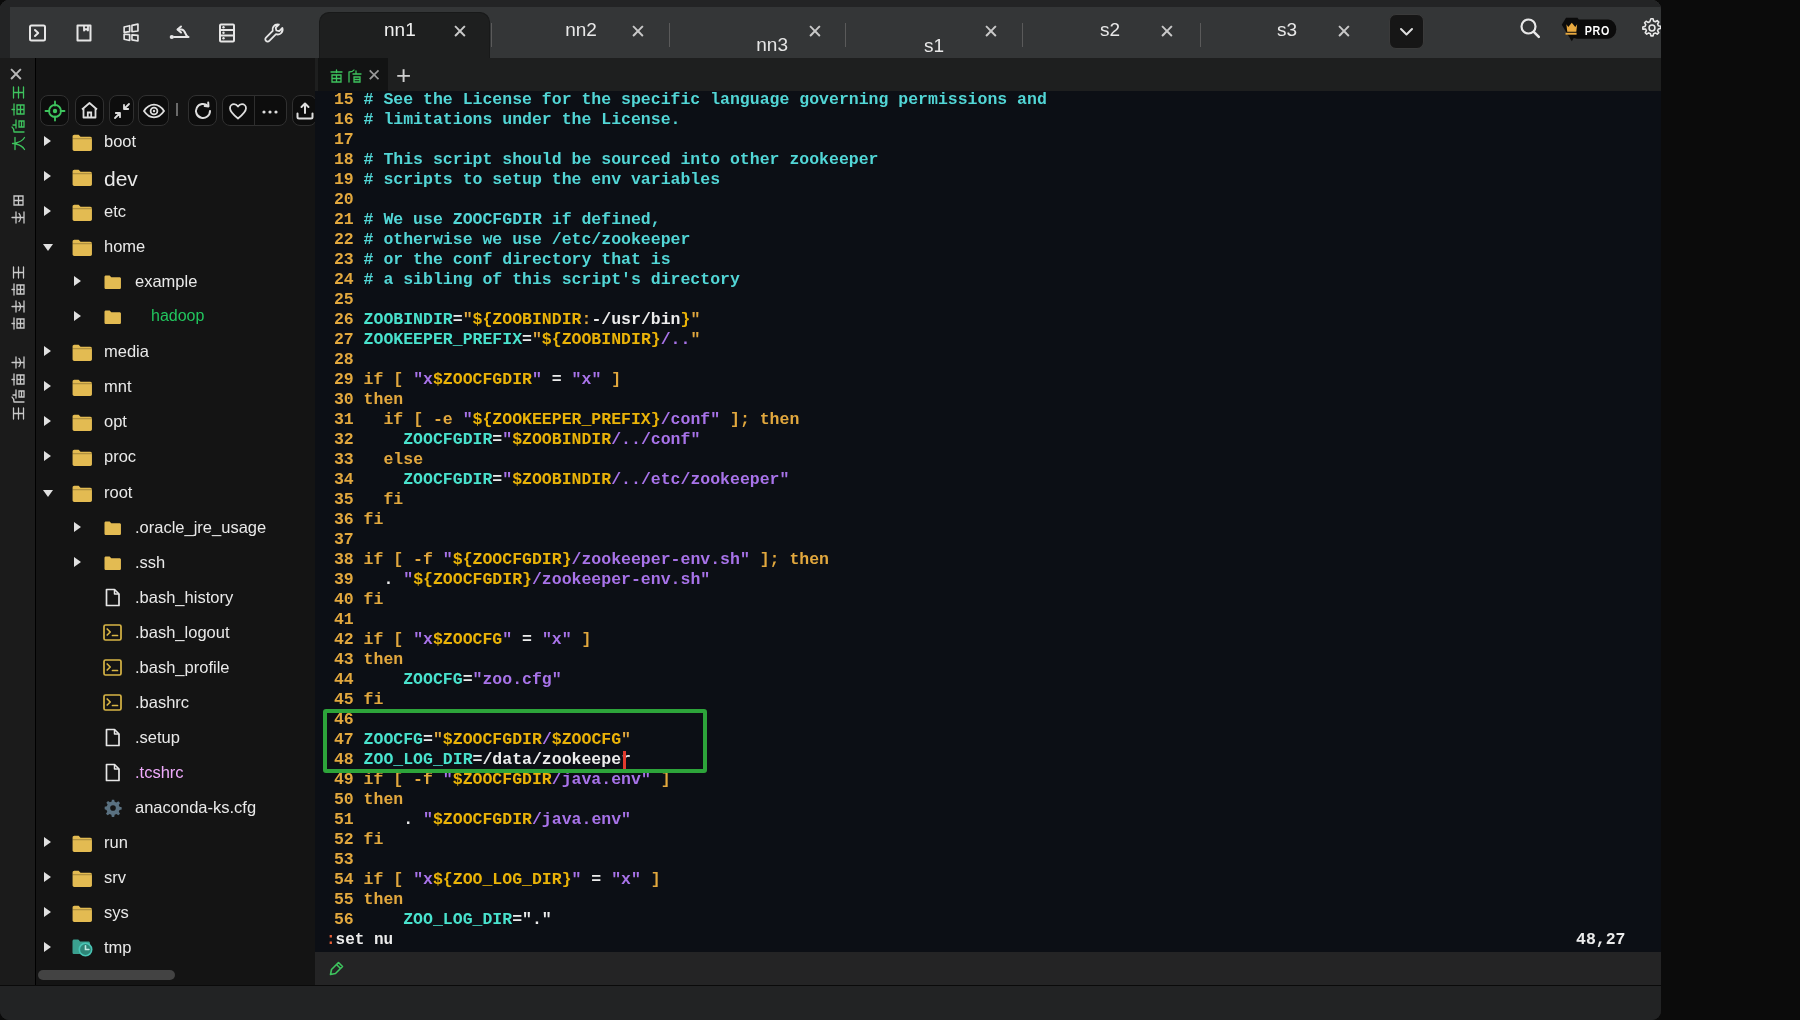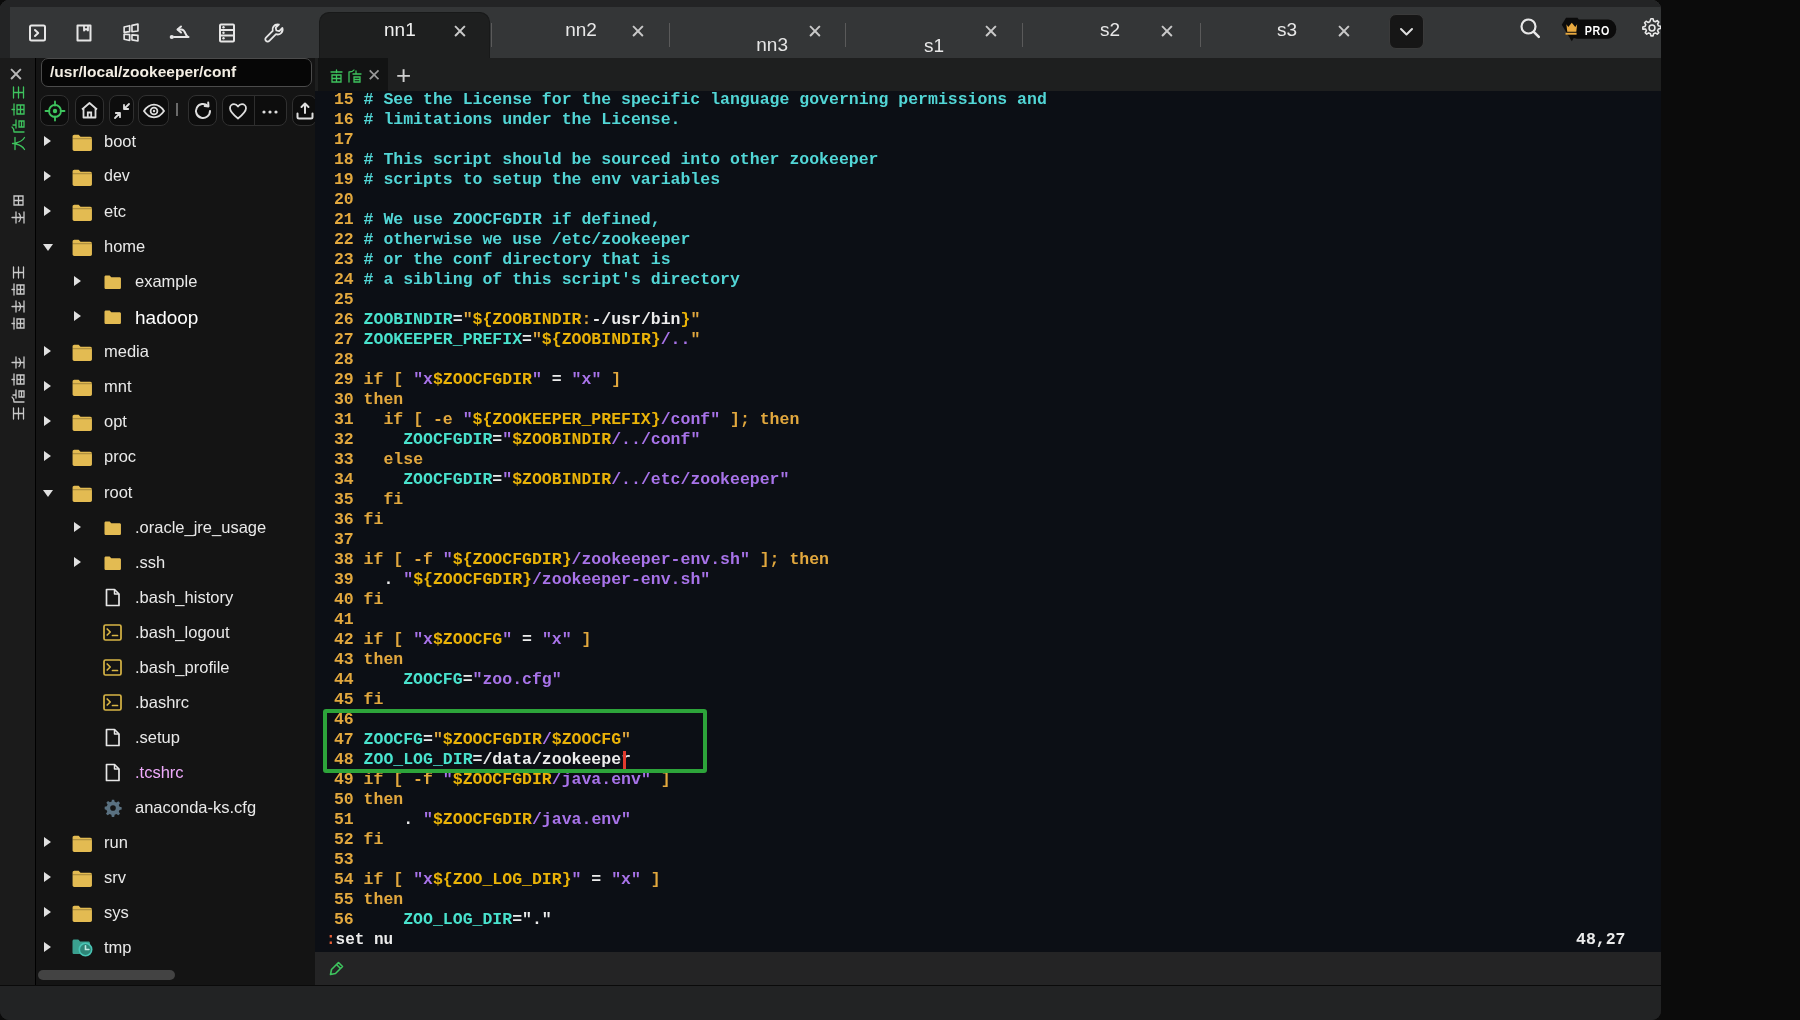"/usr/local/zookeeper/conf" div.abs { html: <div>/usr/local/zookeeper/conf</div> -> none }
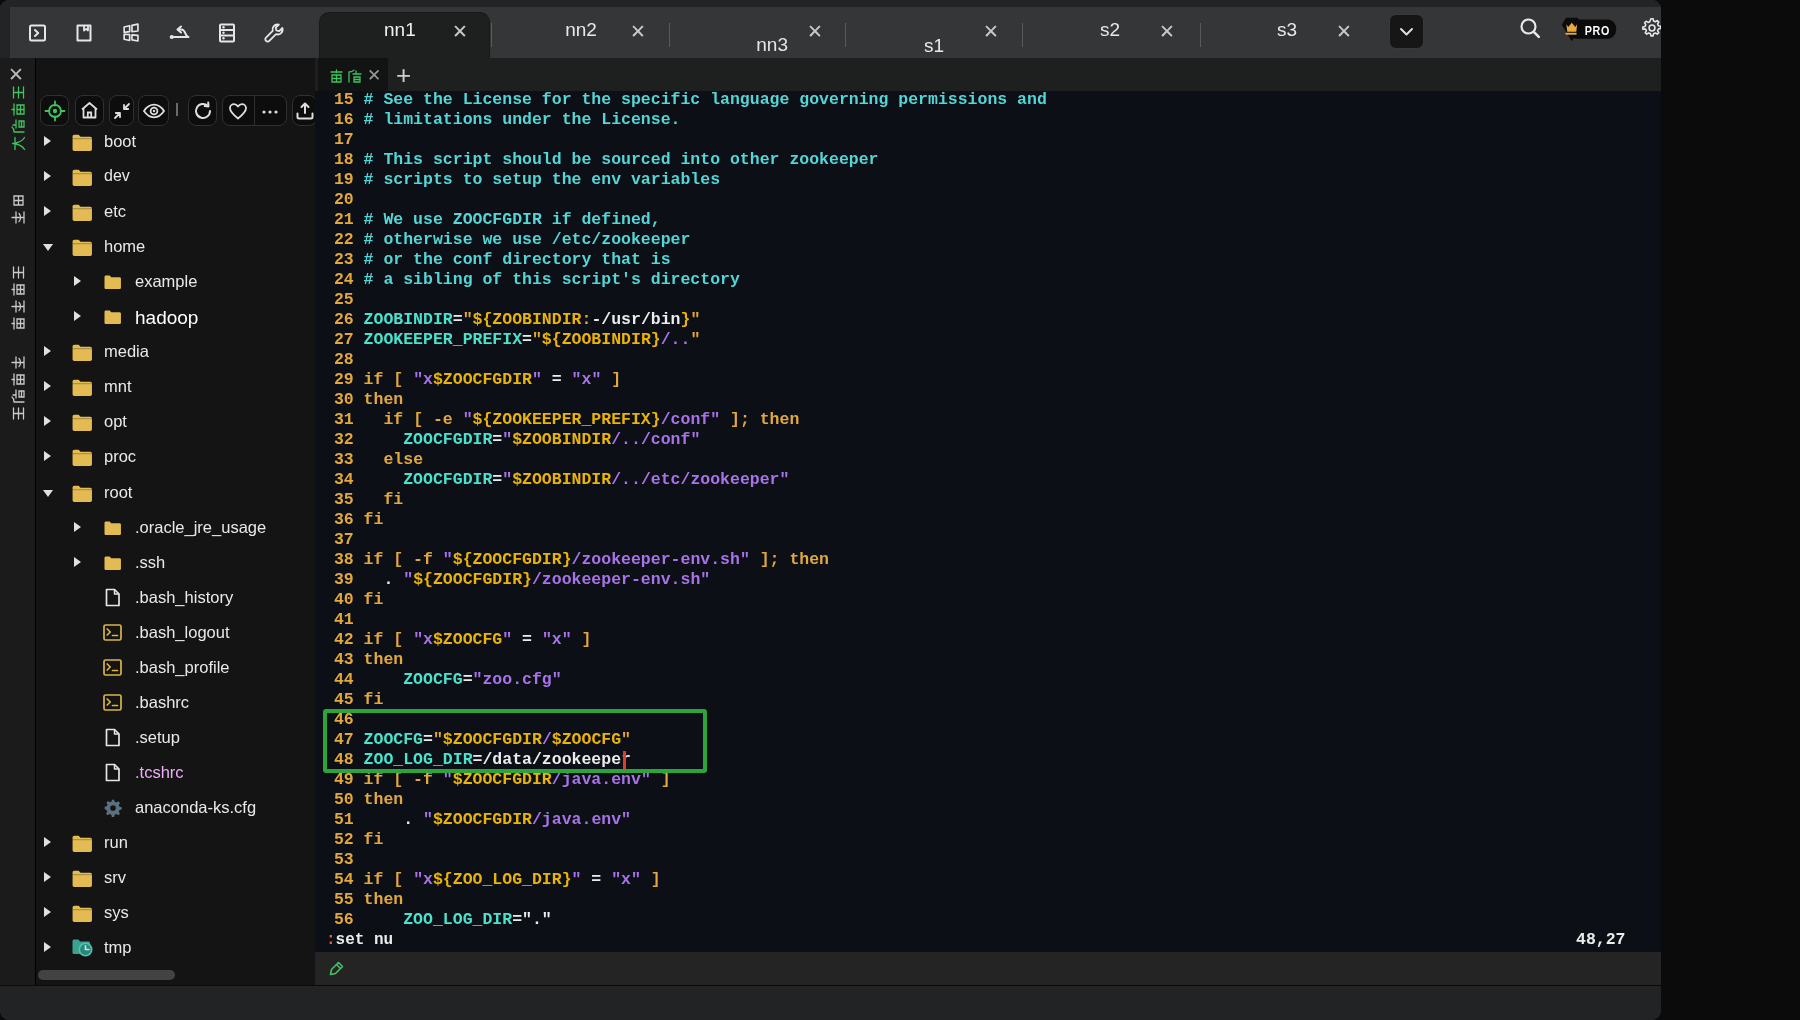"dev" div.abs { font-size: 16px -> 21px }
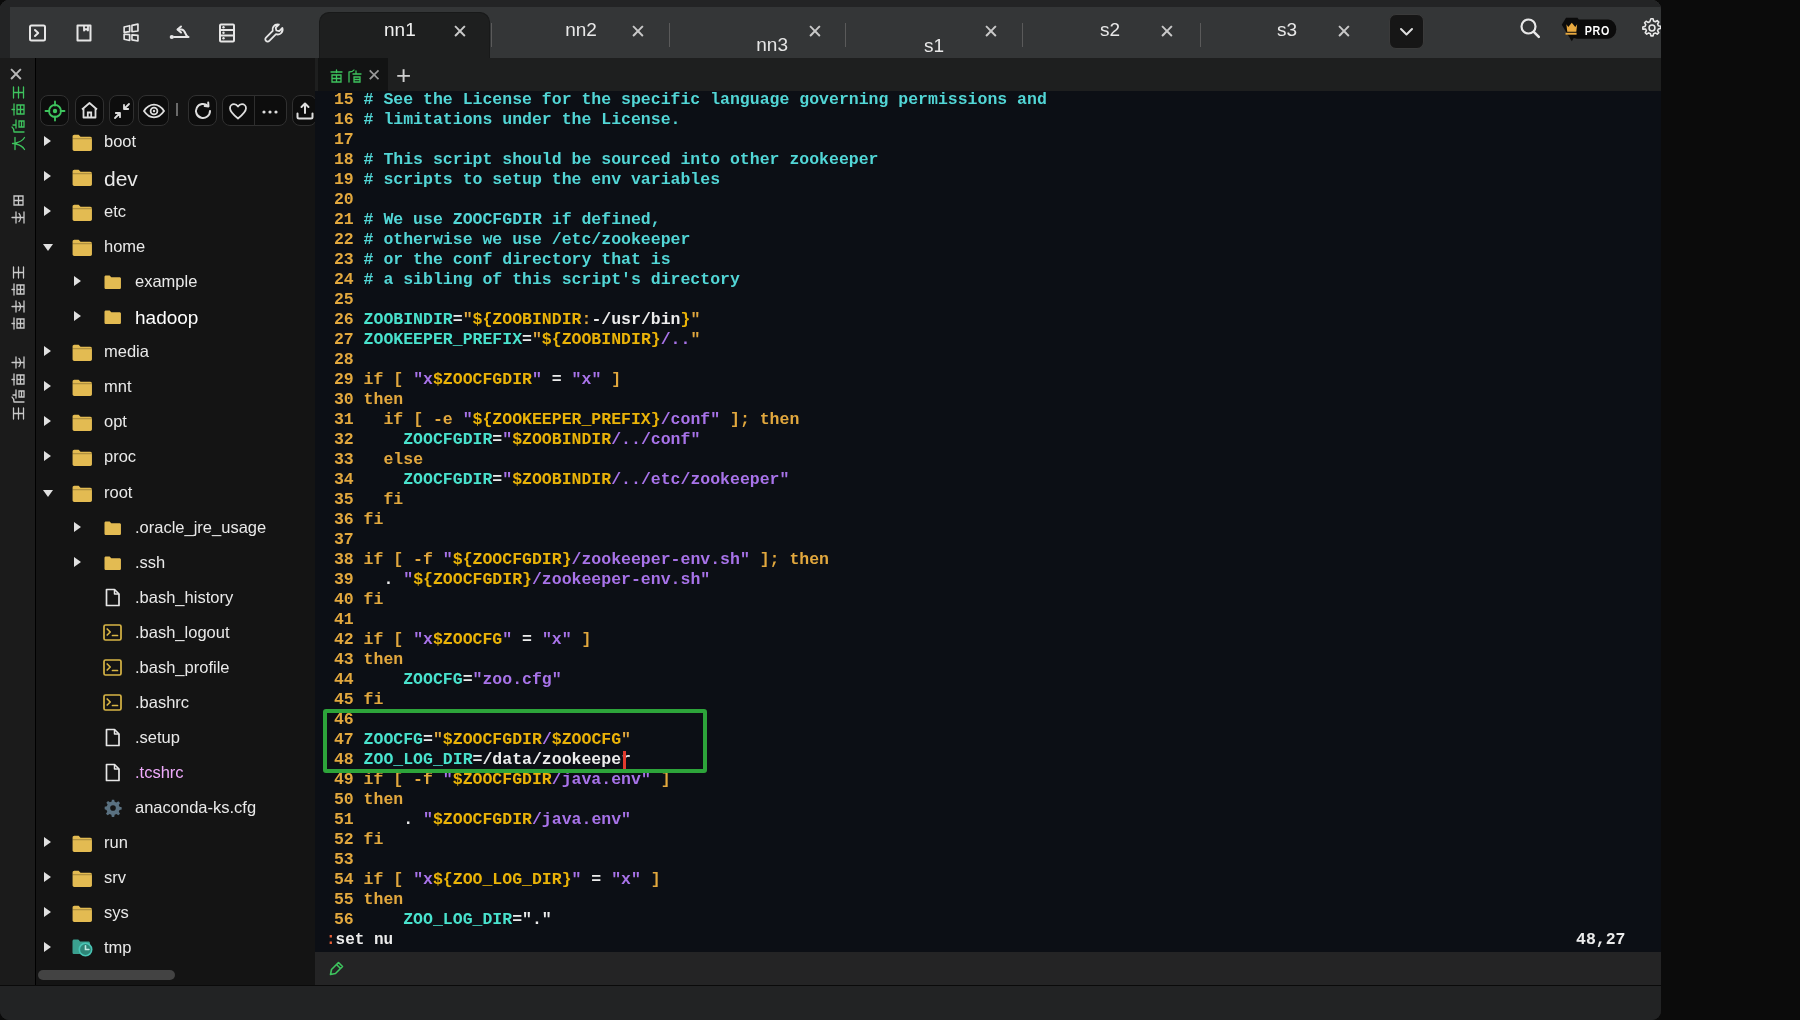"hadoop" div.abs { color: #ffffff -> #22c55e; font-size: 19px -> 16px; left: 135px -> 151px }
